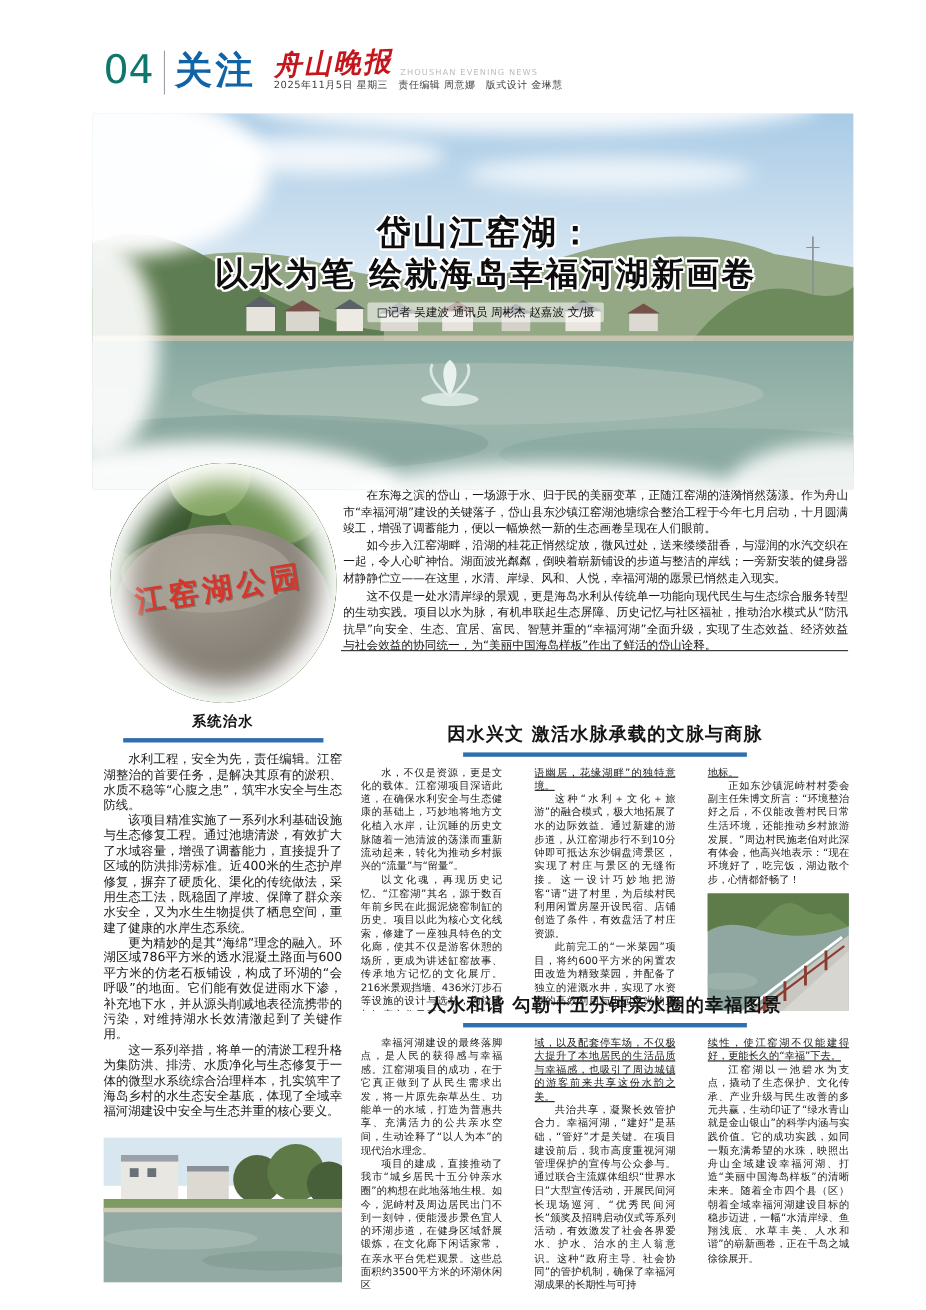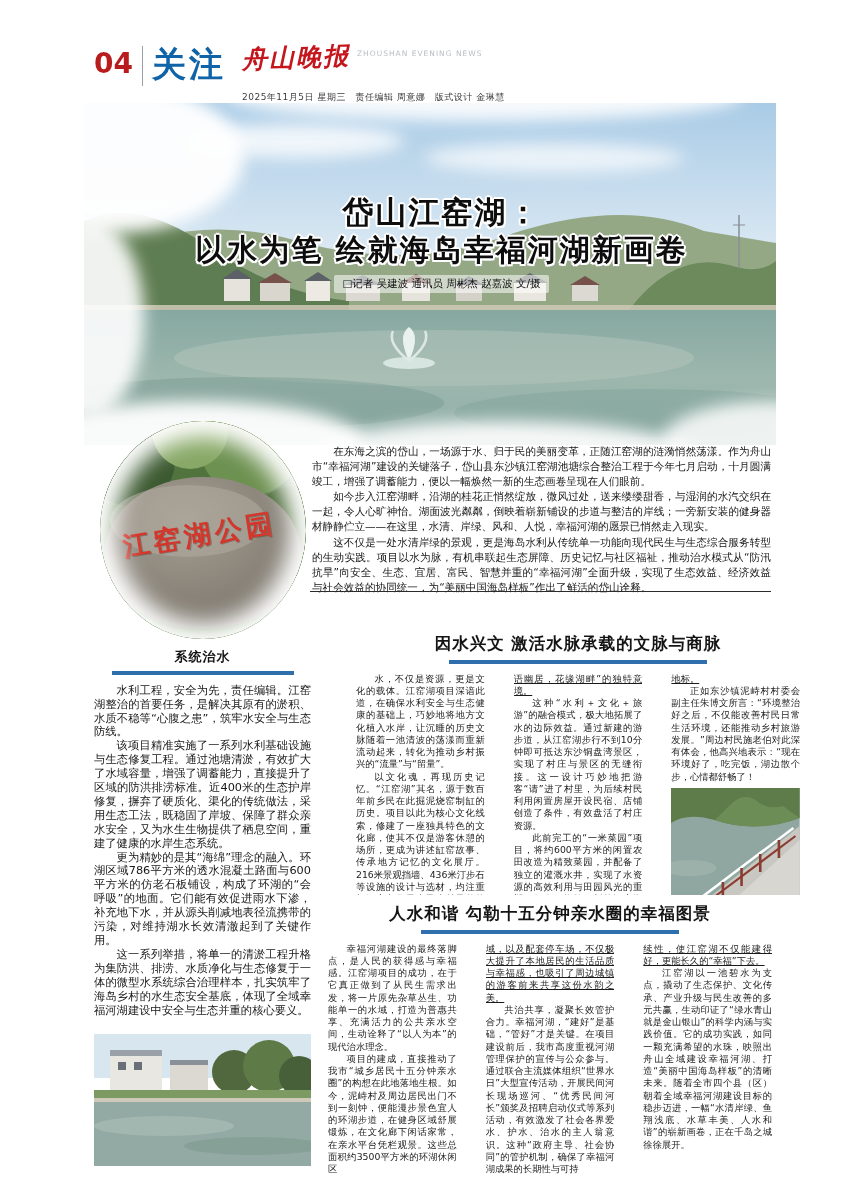"04" .pageno { color: #b91c1c -> #0f766e; font-size: 28px -> 36px; font-weight: 700 -> 400 }
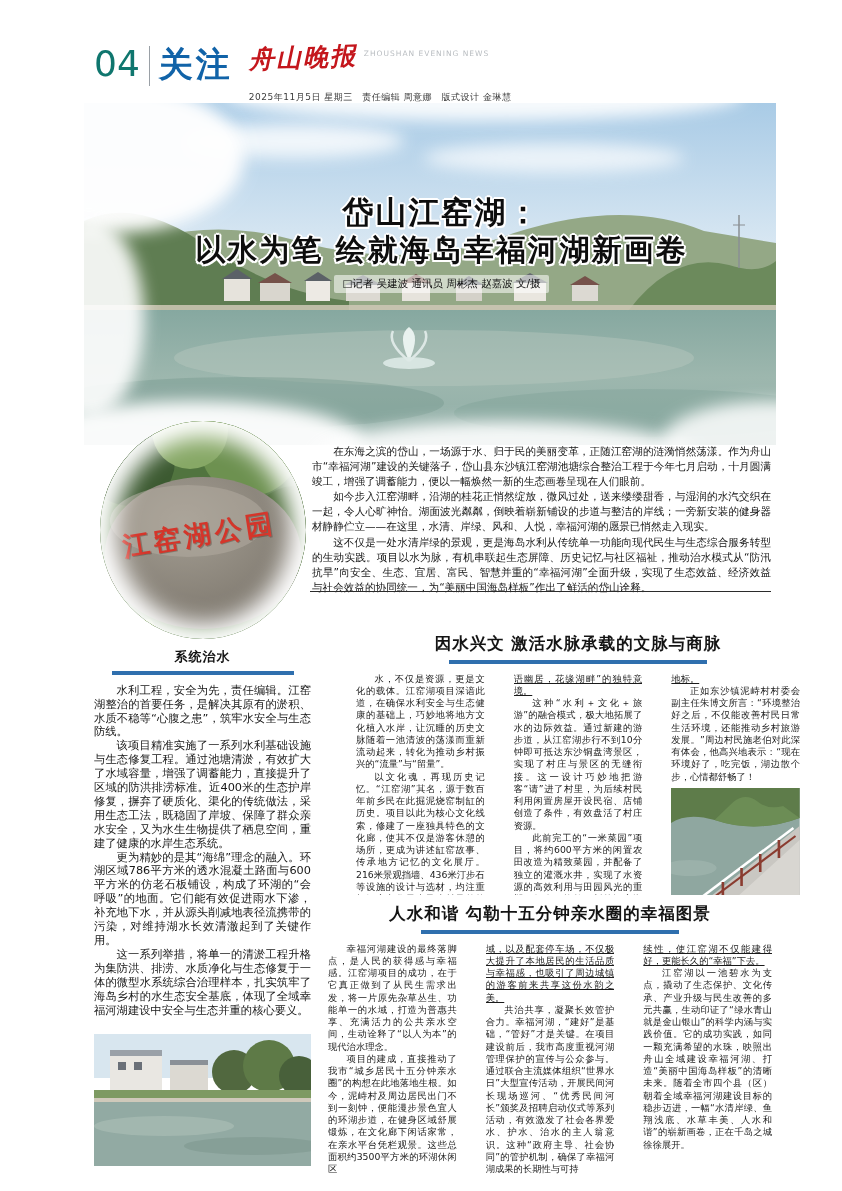"ZHOUSHAN EVENING NEWS" .logo-en { margin-bottom: 13px -> 1px }
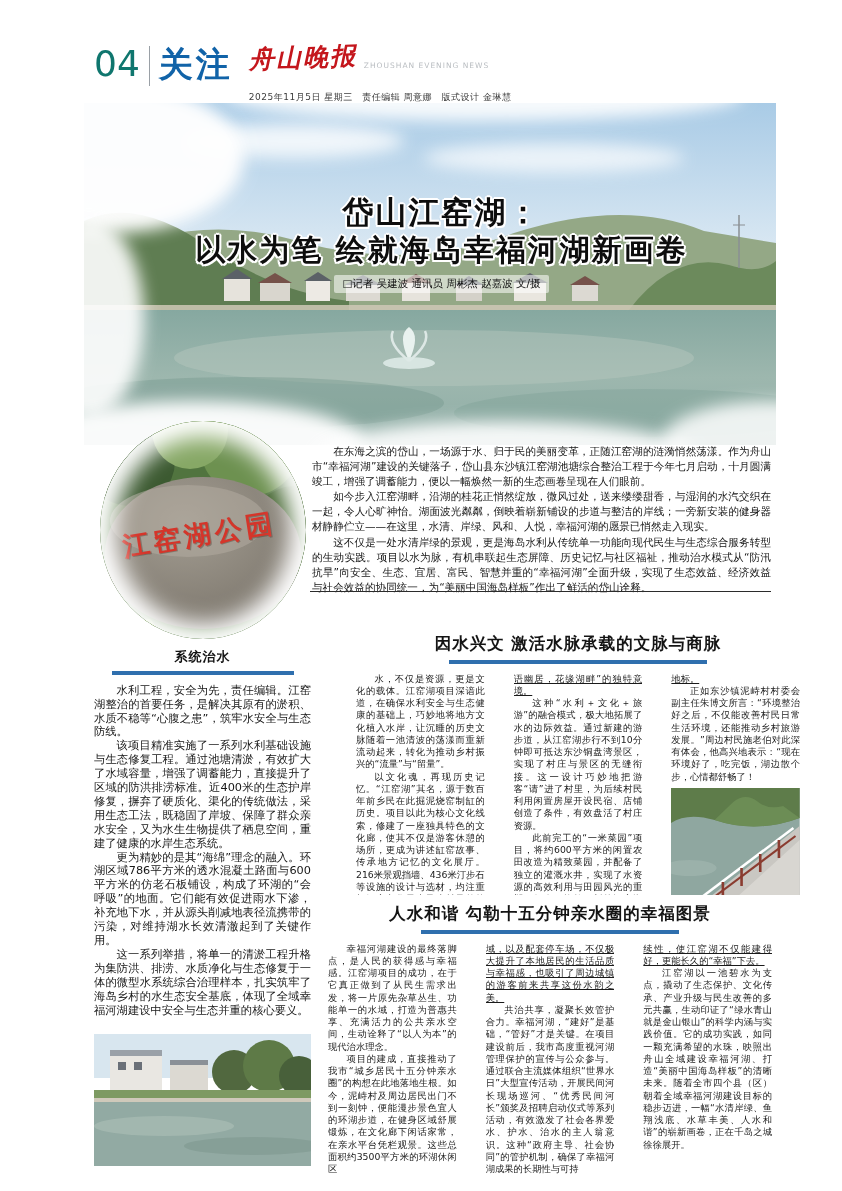"2025年11月5日 星期三 责任编辑 周意娜 版式设计" .dateline { margin-top: 20px -> 0 }
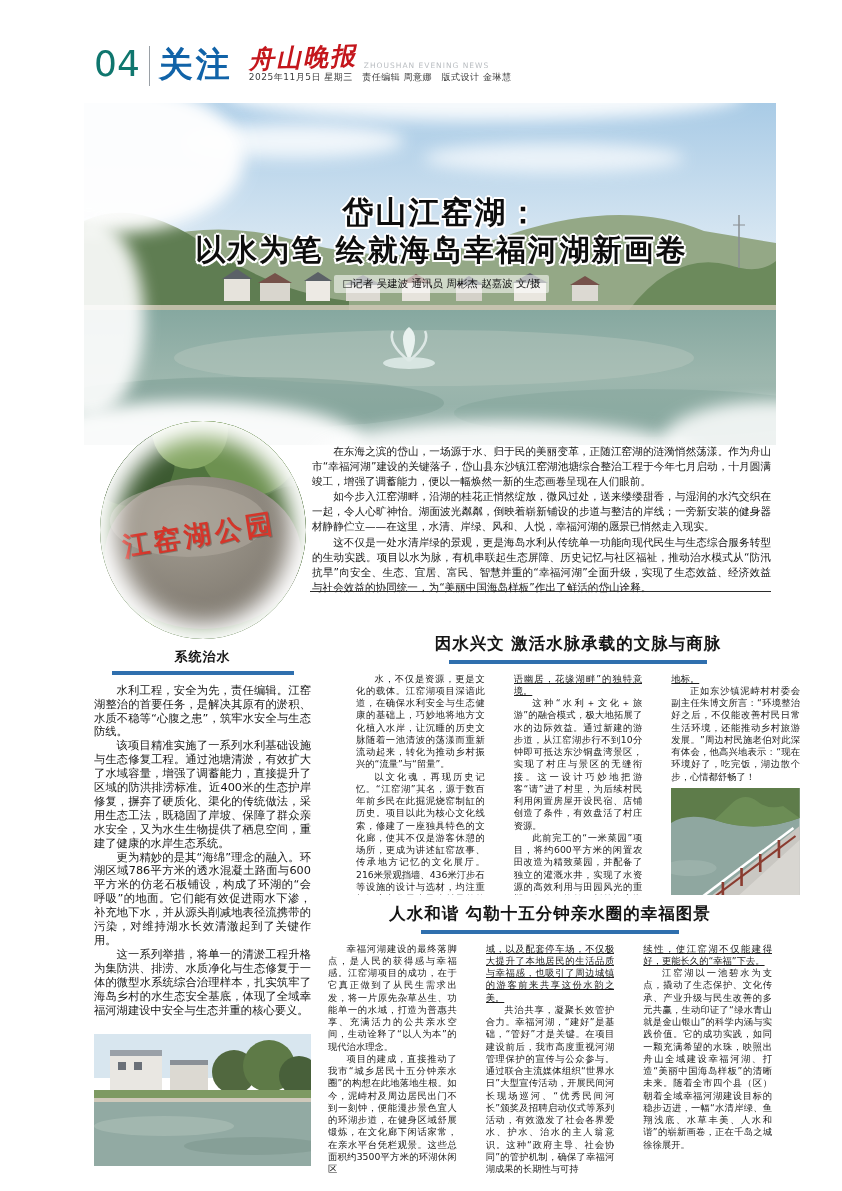"因水兴文 激活水脉承载的文脉与商脉" .sec2 { margin-left: 28px -> none; top: 632px -> 656px }
